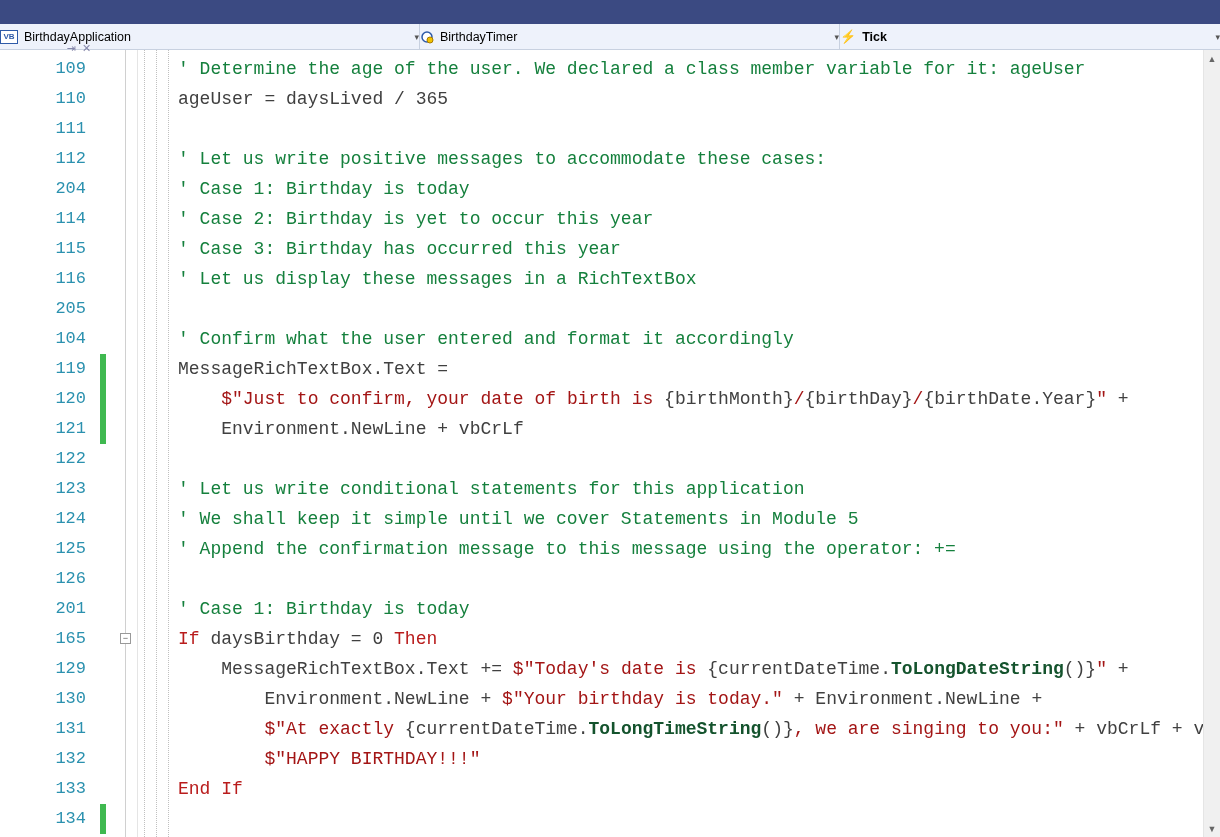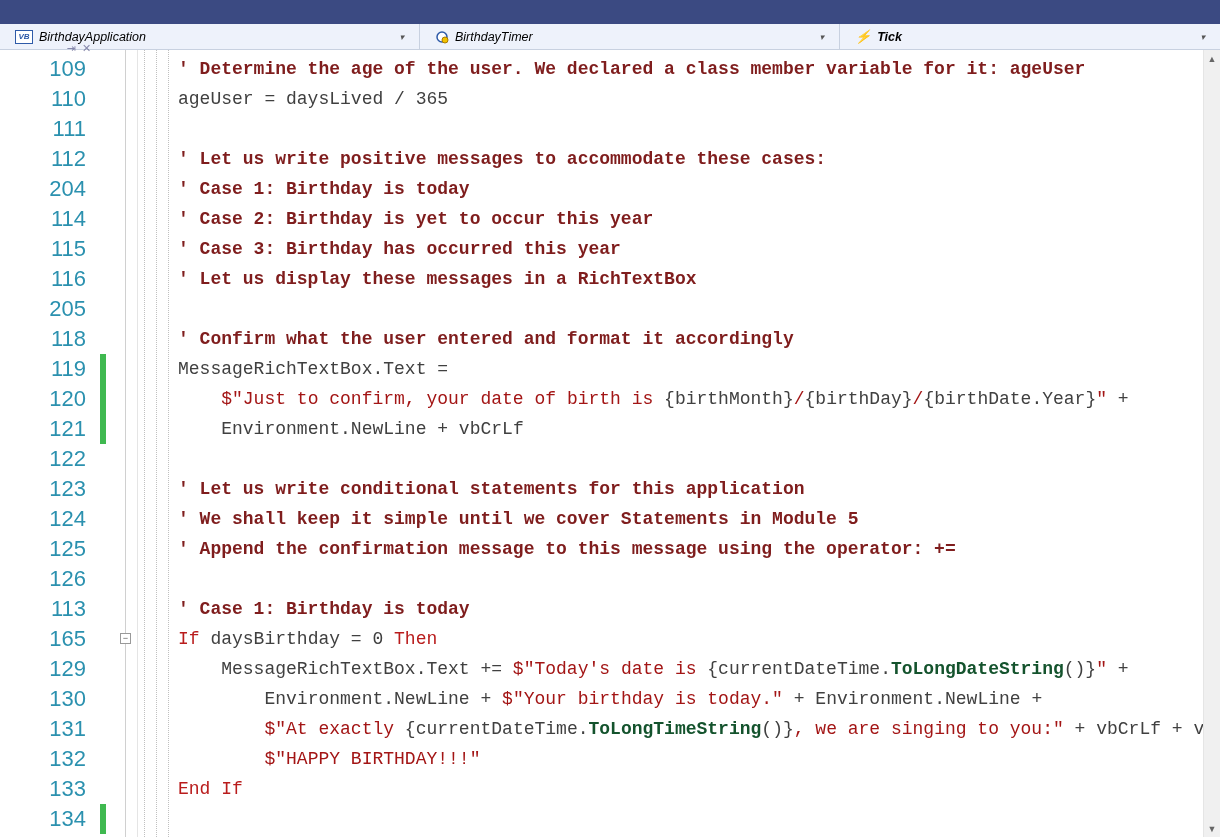"VB" .navitem { font-style: italic -> none; padding: 0 15px -> 0 0 }
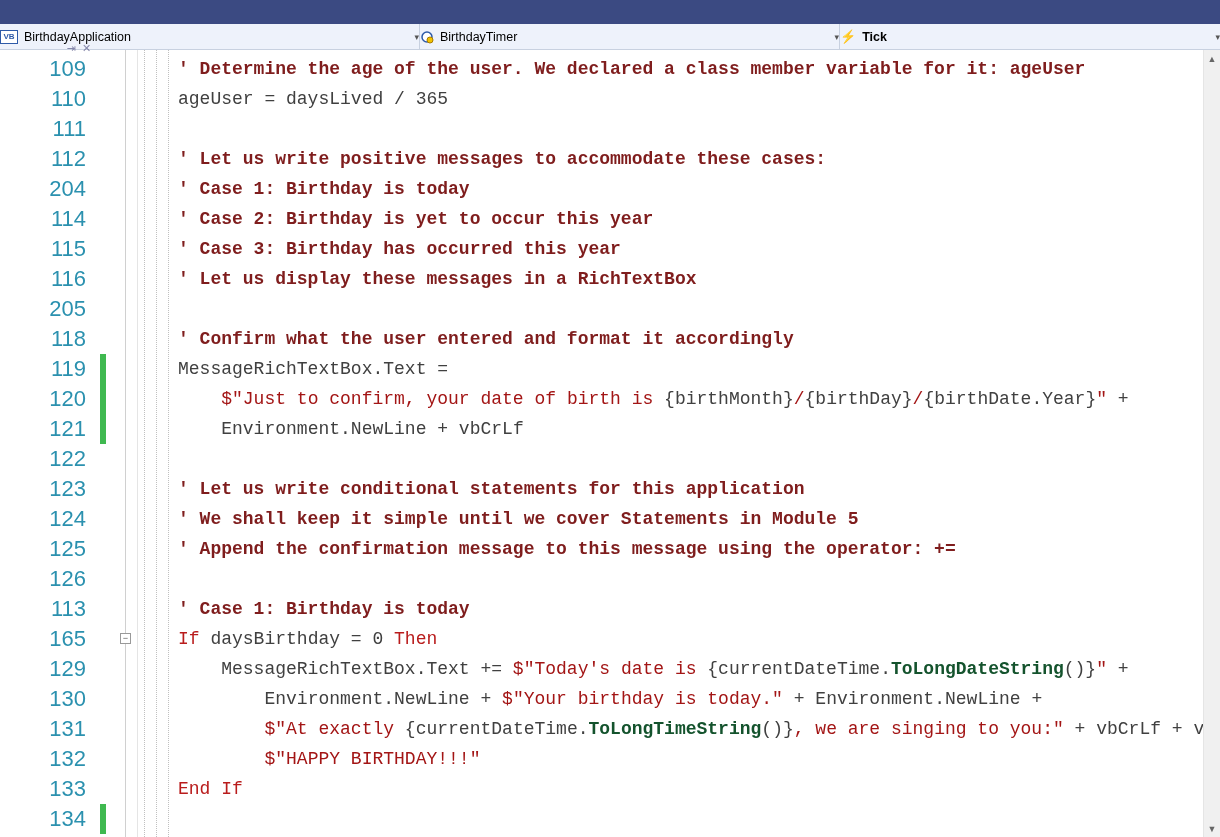"109" .ln { font-family: Liberation Sans, sans-serif -> Liberation Mono, monospace; font-size: 22px -> 17px }
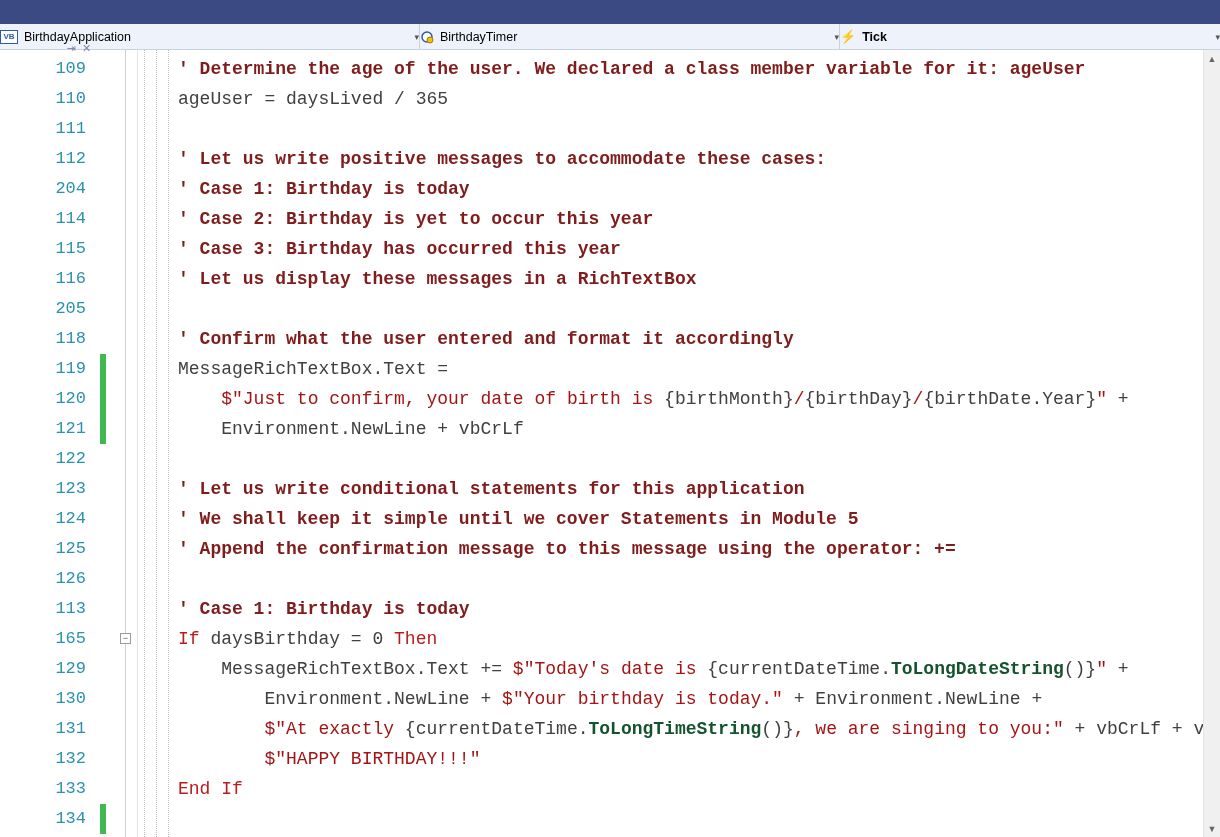"' Determine the age of" .c-comment { color: #7f1d1d -> #15803d; font-weight: bold -> none }
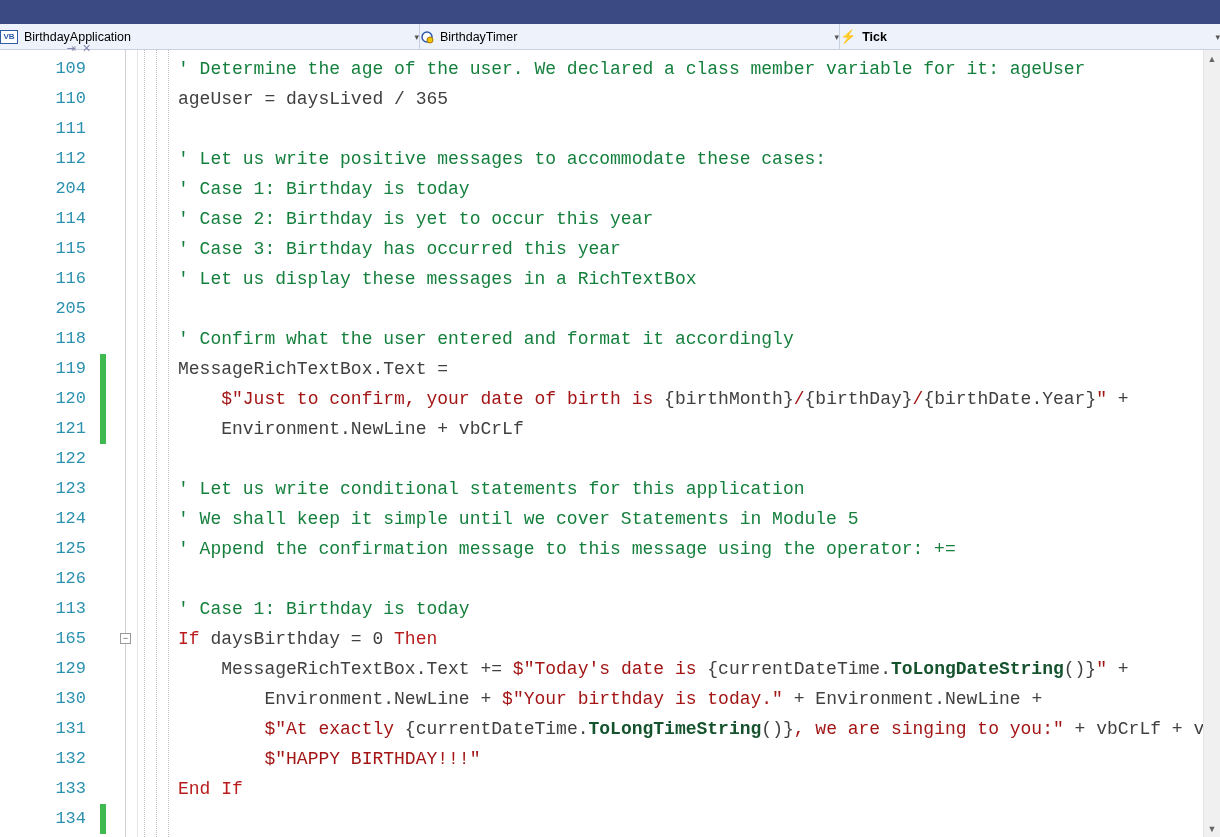"118" span.ln { text: 118 -> 104 }
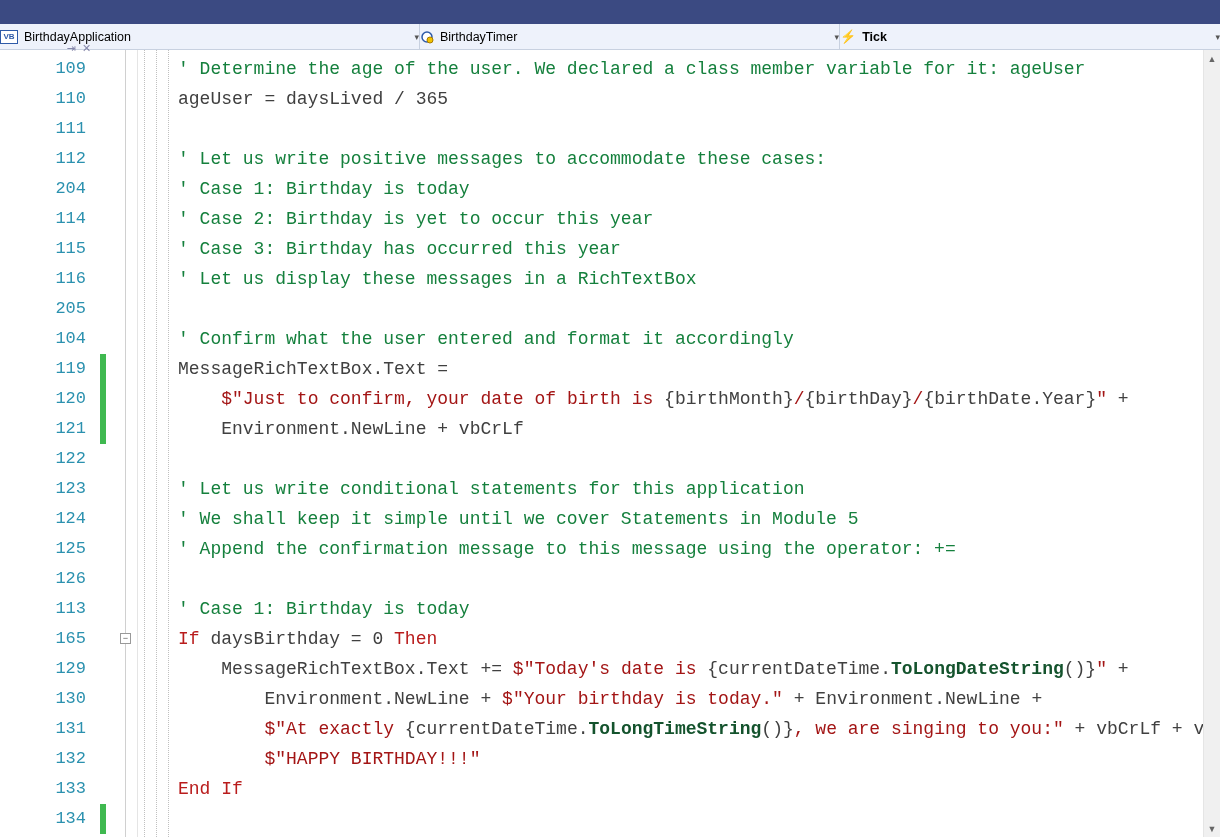"113" span.ln { text: 113 -> 201 }
